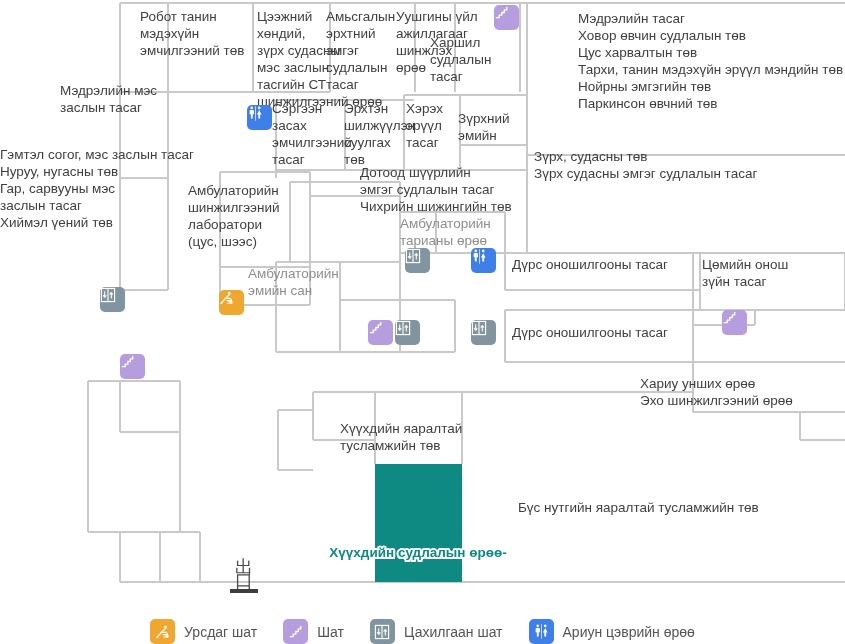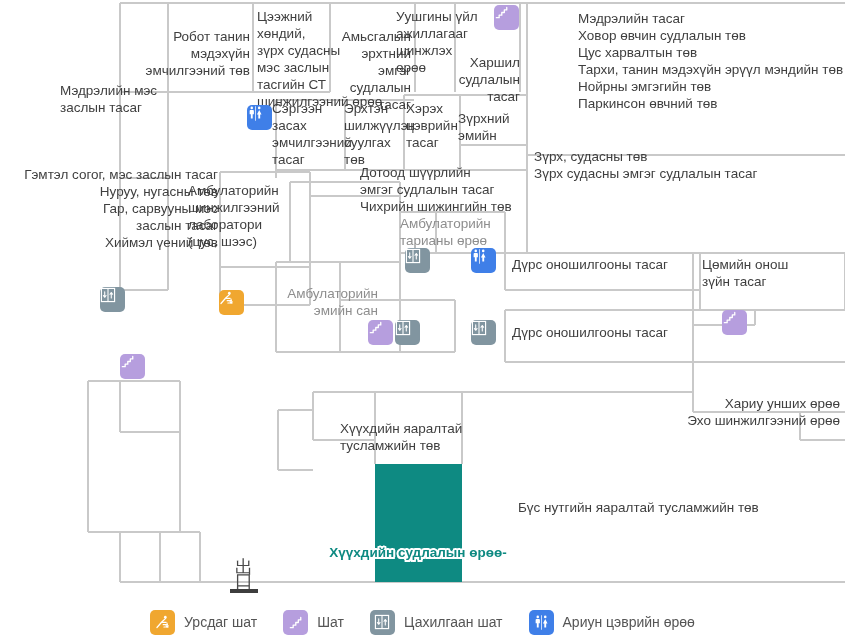"Робот танин" .lbl.rgt { margin-top: 20px -> none; text-align: right -> none }
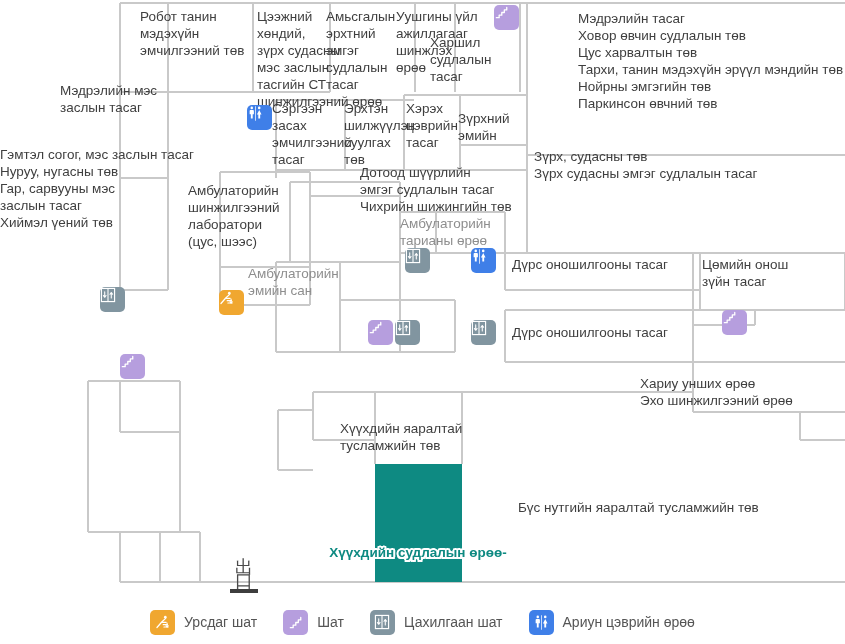"Хэрэх" div.lbl { text: цэврийн -> эрүүл }
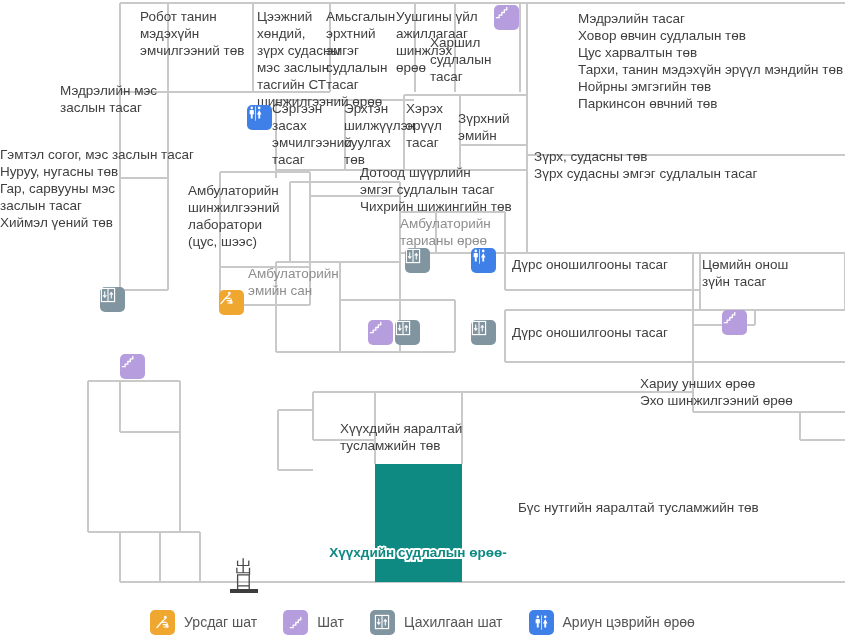"Урсдаг шат" #legend { align-items: center -> flex-end }
